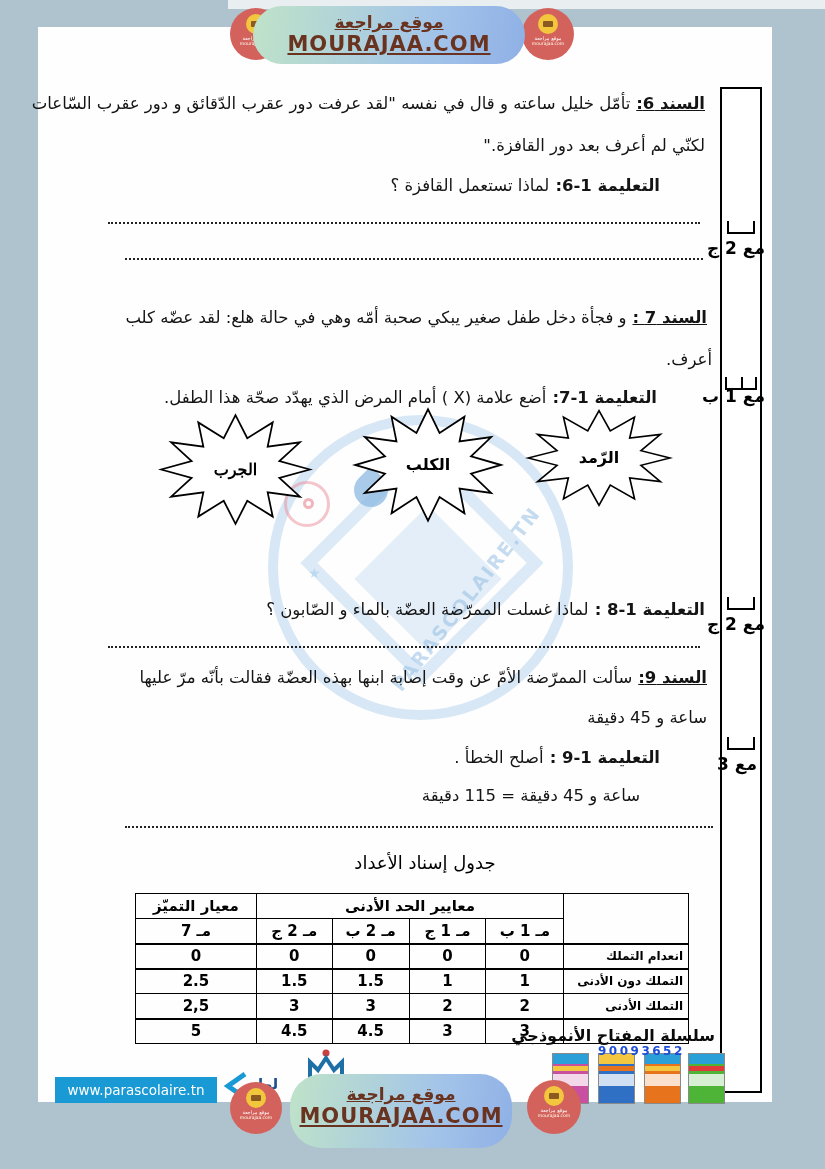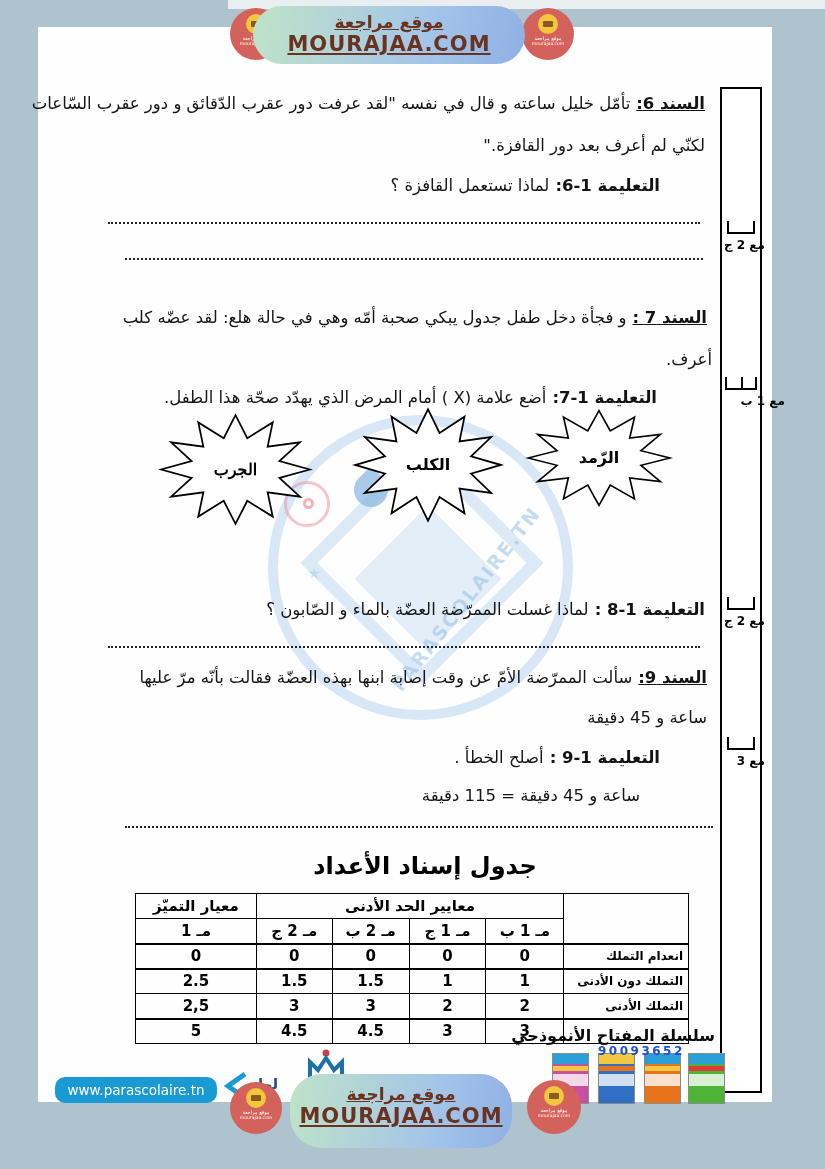"مع 2 ج" .mlab { font-size: 12px -> 17px; text-align: right -> left }
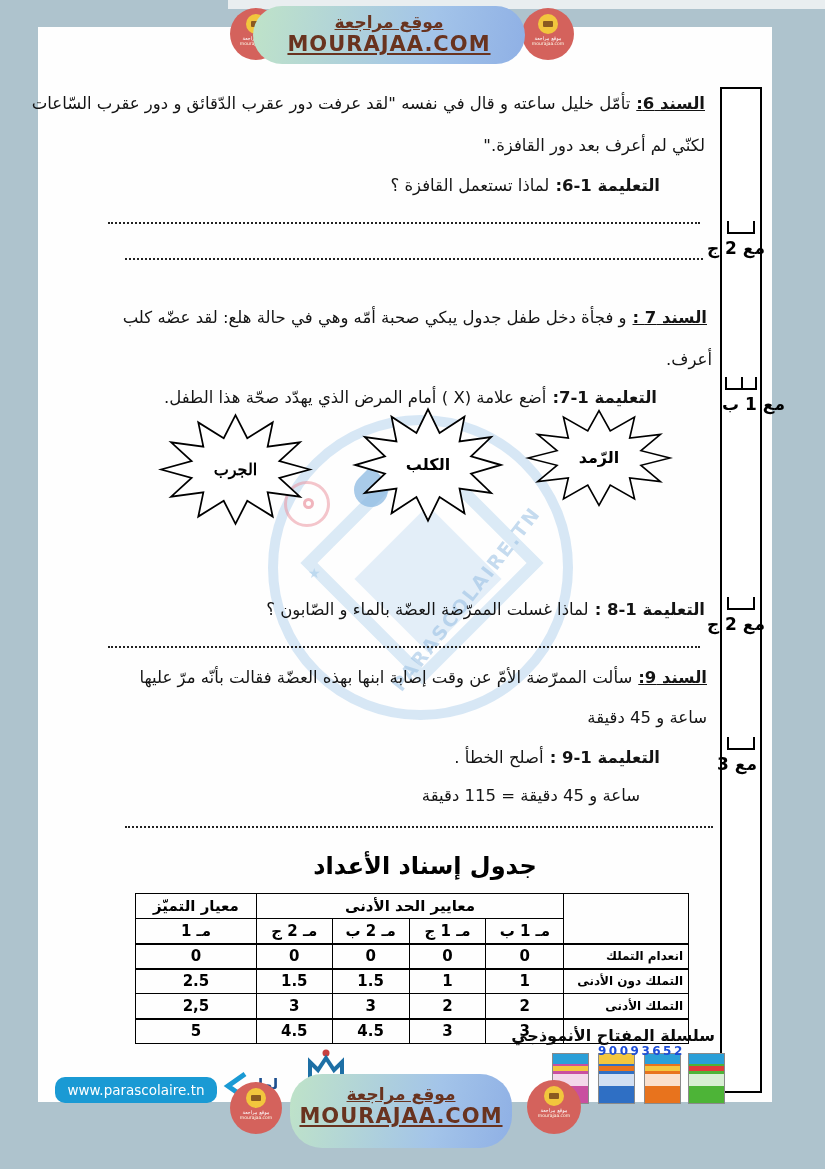"و فجأة دخل طفل جدول" span { text: جدول -> صغير }
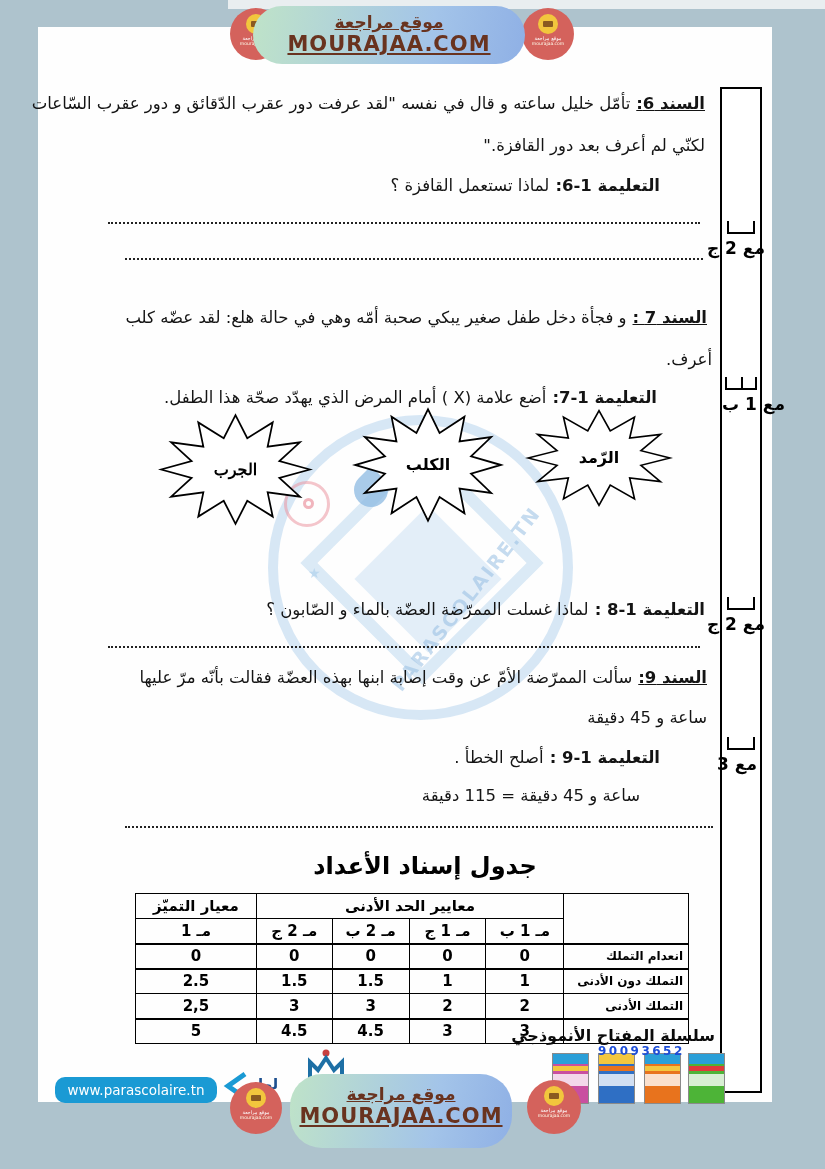"مع 1 ب" div.mlab { margin-left: 20px -> none; top: 394px -> 386px }
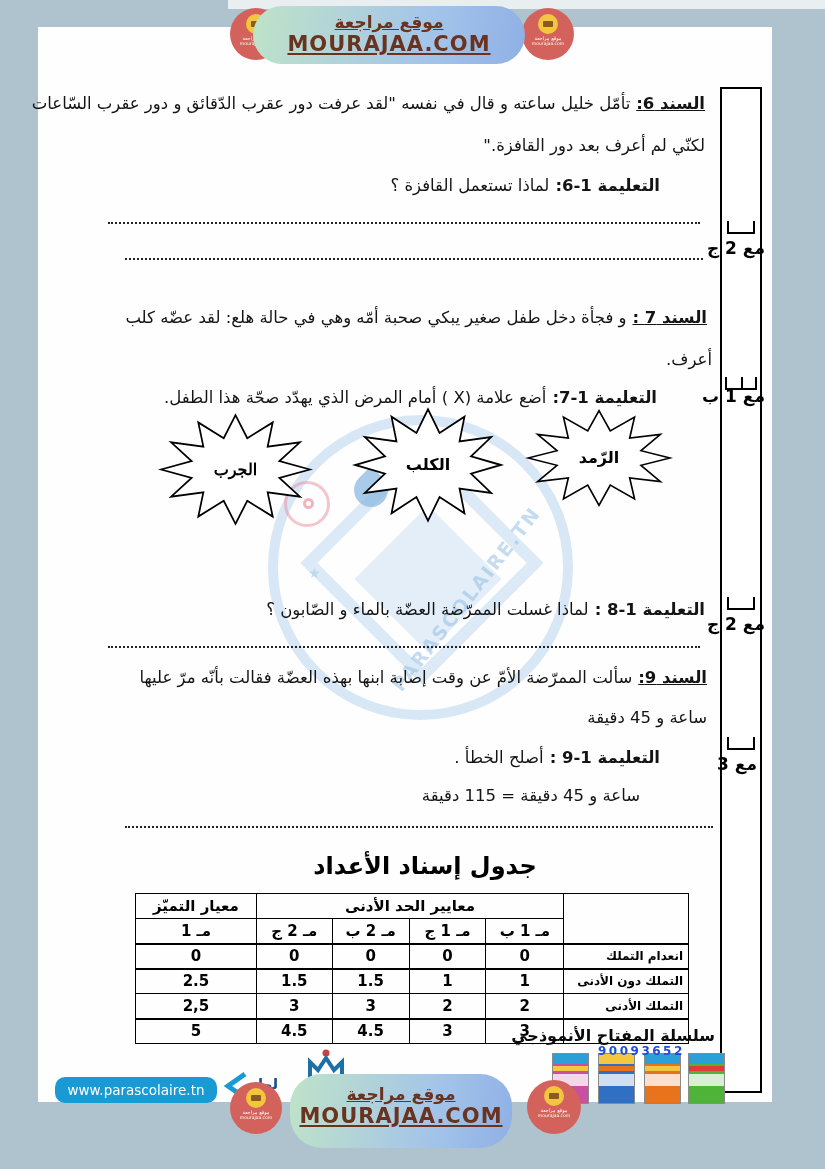"جدول إسناد الأعداد" .t-title { font-size: 24px -> 18px; font-weight: bold -> normal }
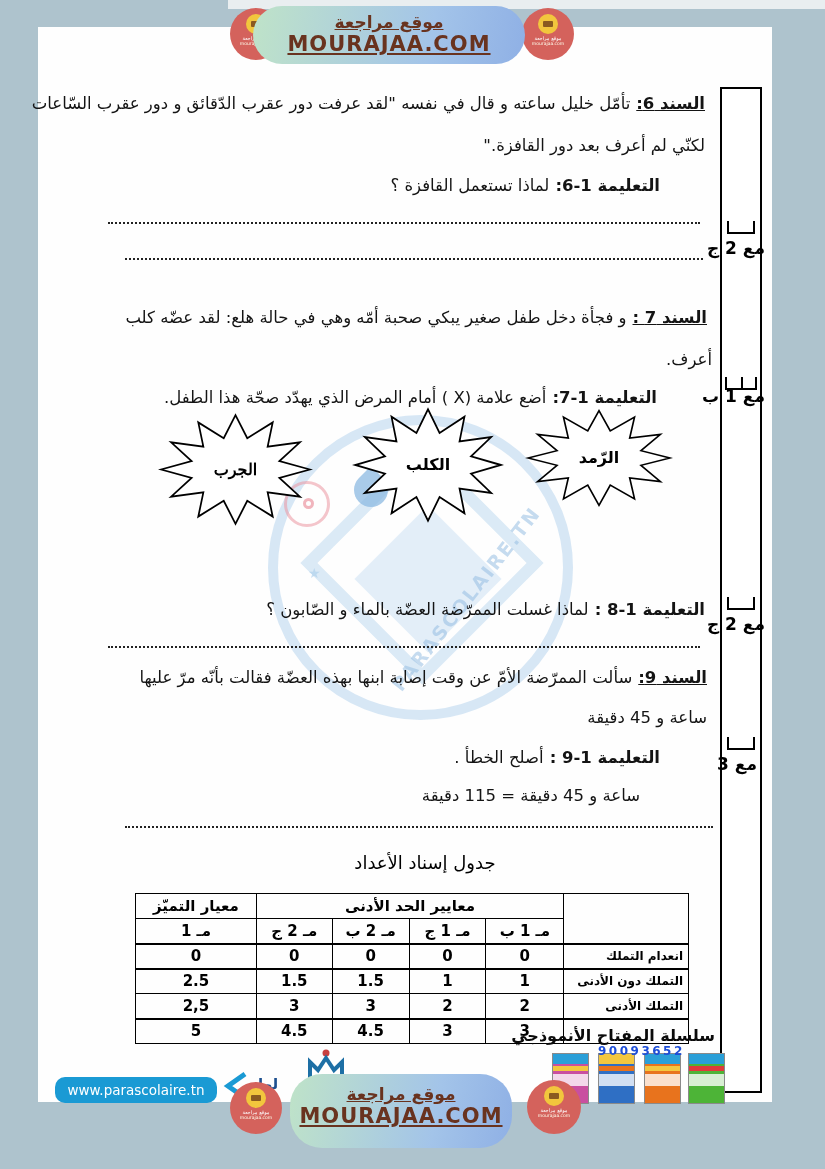"مـ 1" td { text: 1 -> 7 }
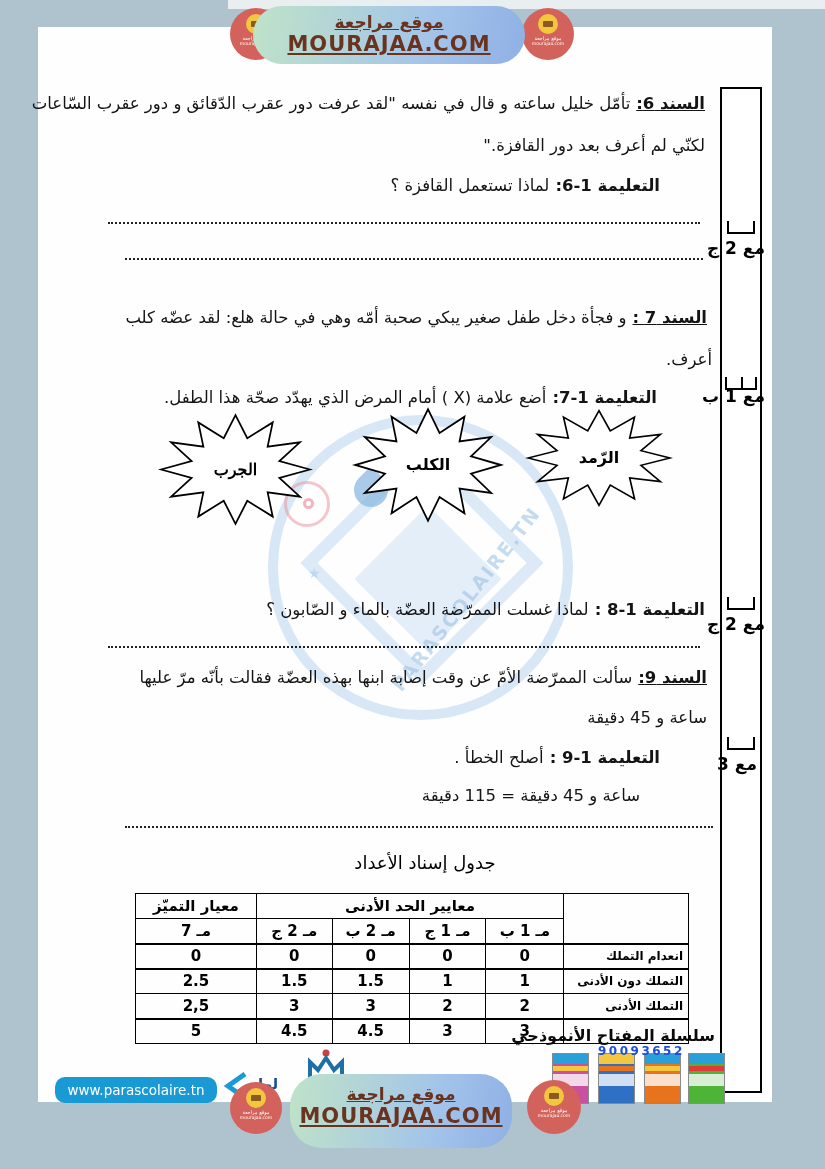"www.parascolaire.tn" .url-banner { border-radius: 10px -> none }
